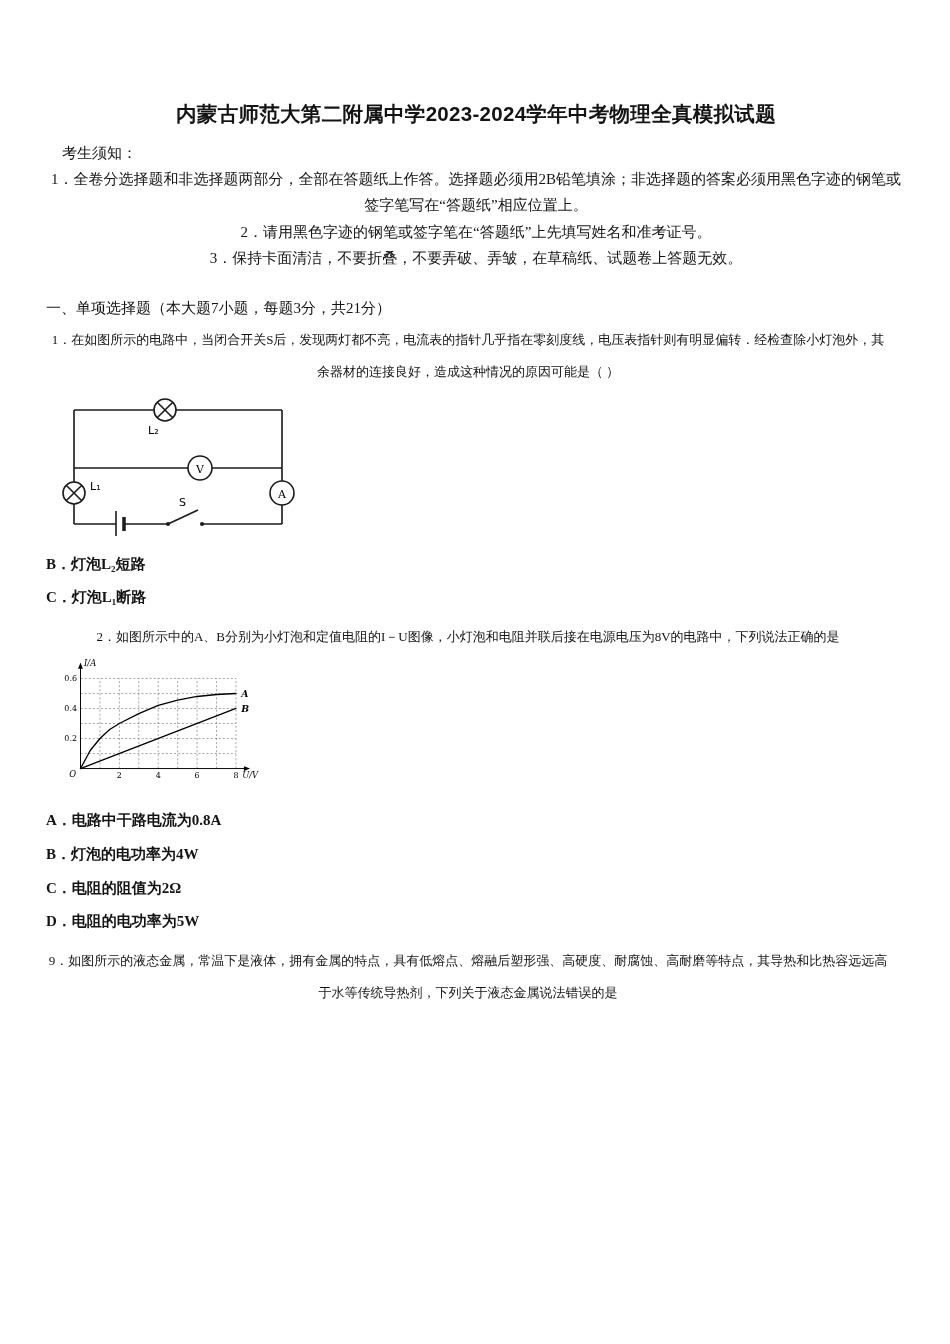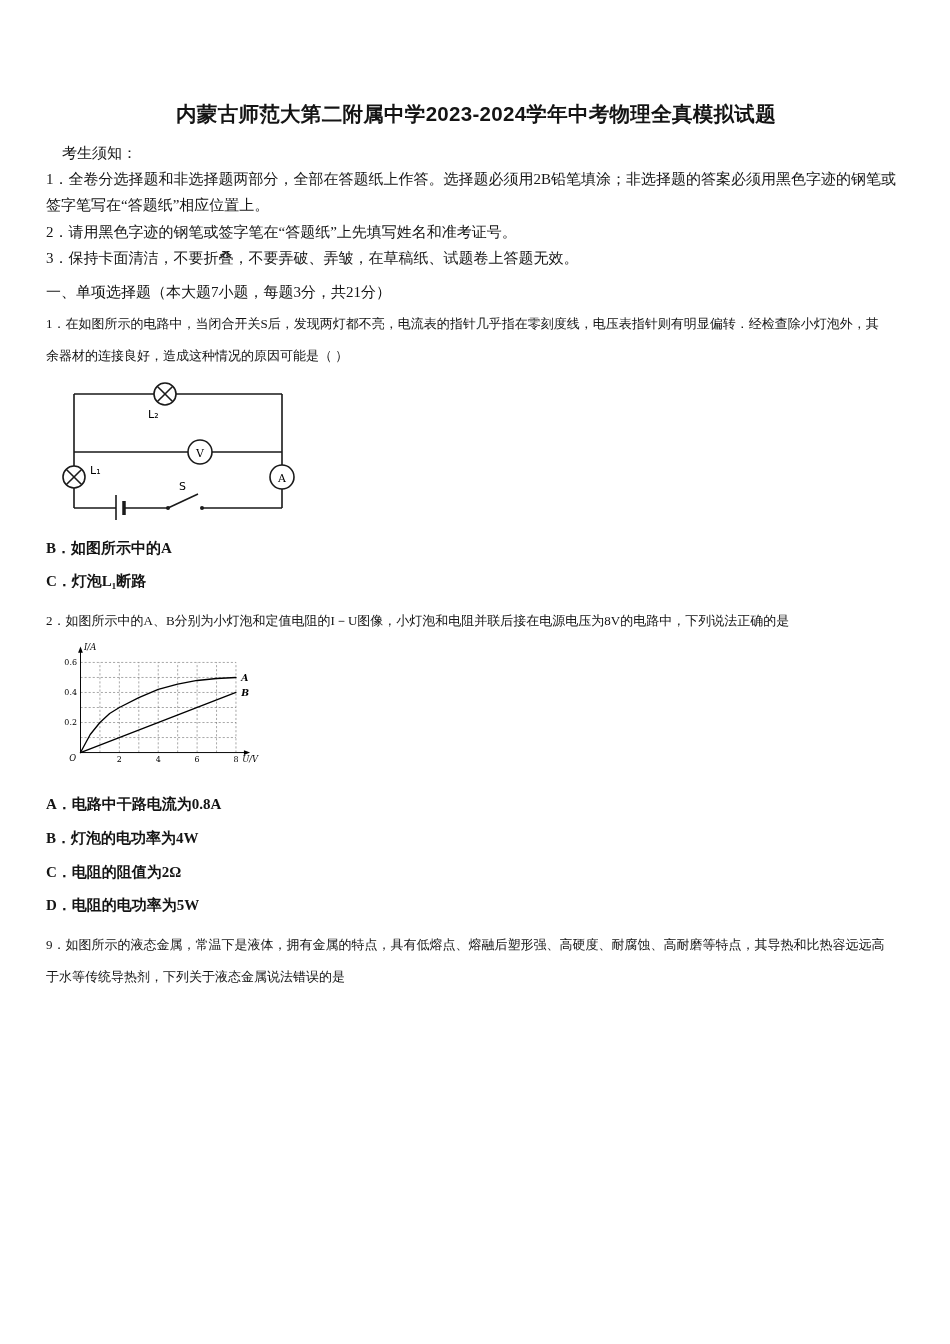"1．全卷分选择题和非选择题两部分，全部在答题纸上作答。选择题必须用2B铅笔填涂；" p { text-align: none -> center }
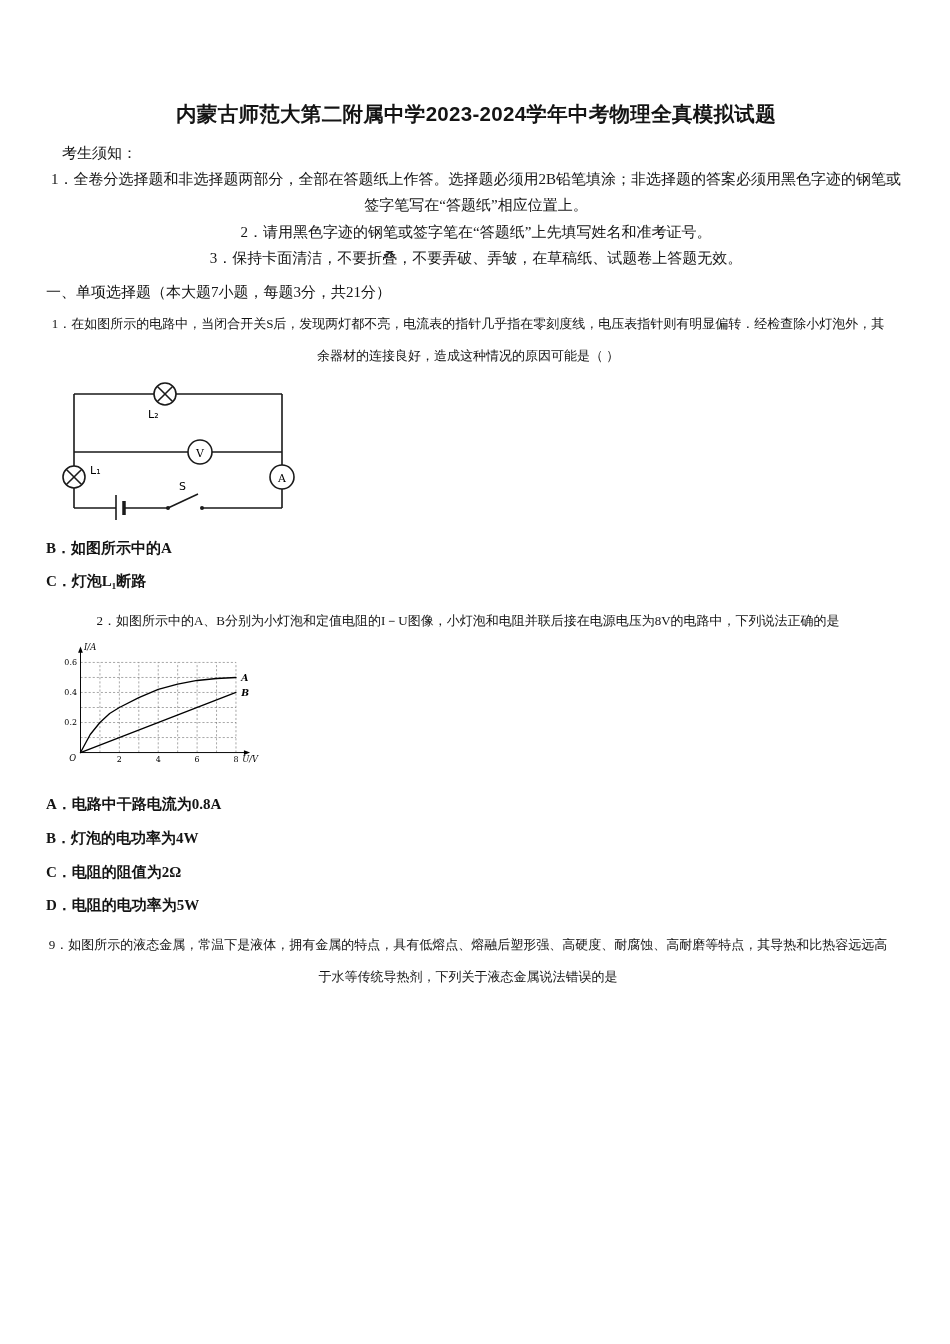"一、单项选择题（本大题7小题，每题3分，共21分）" .section-title { margin: 12px 0 2px 0 -> 28px 0 2px 0 }
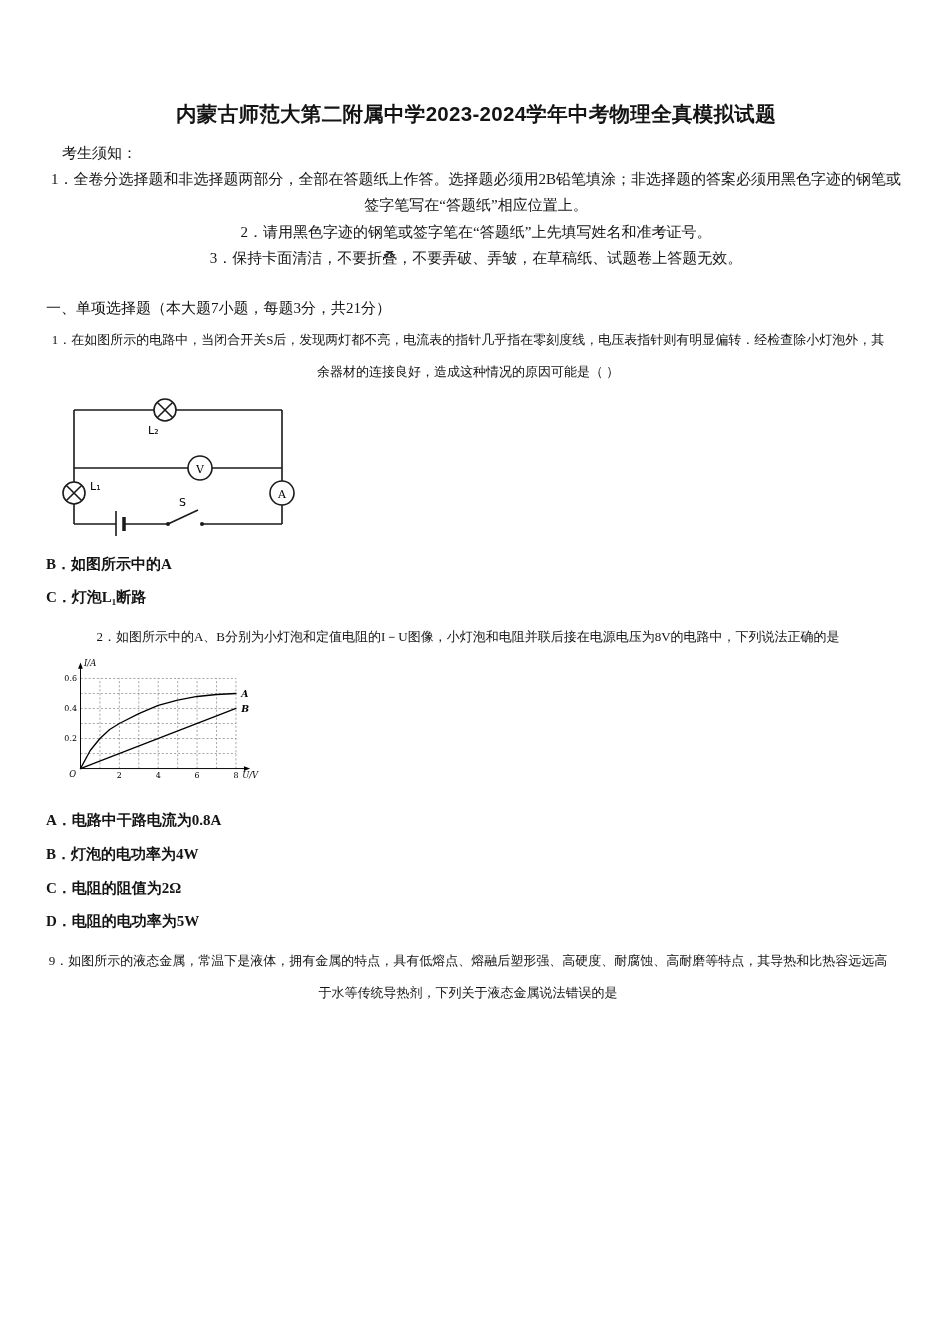"B．如图所示中的A" div.option { text: 如图所示中的A -> 灯泡L₂短路 }
